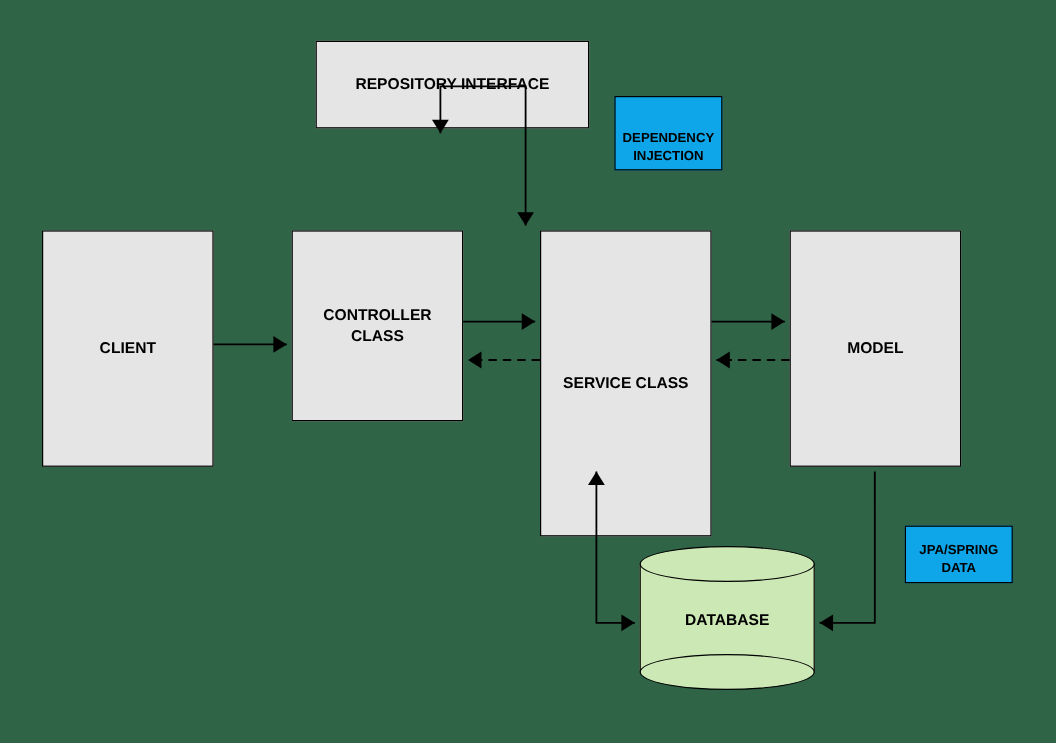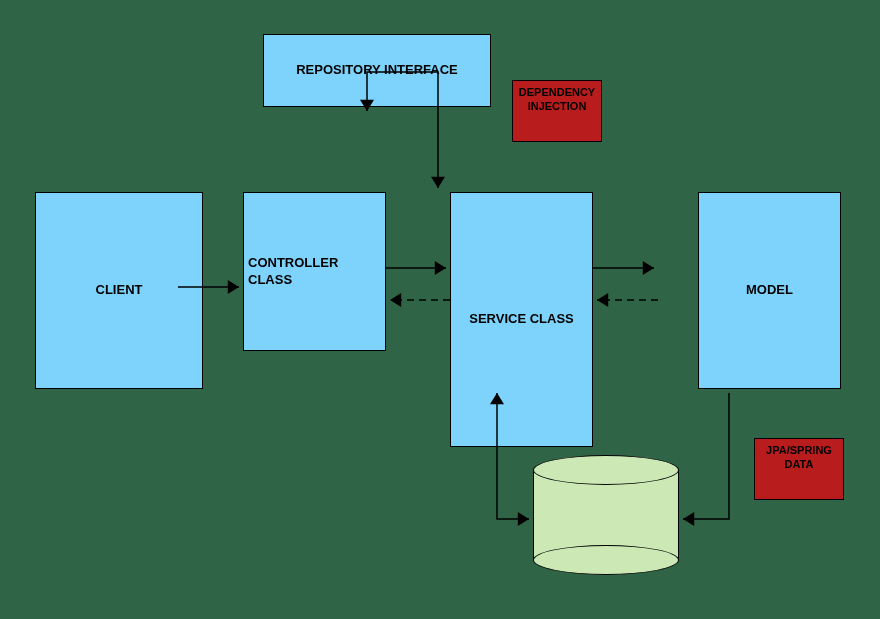"REPOSITORY INTERFACE" .box { background: #7dd3fc -> #e5e5e5; text-align: left -> center }
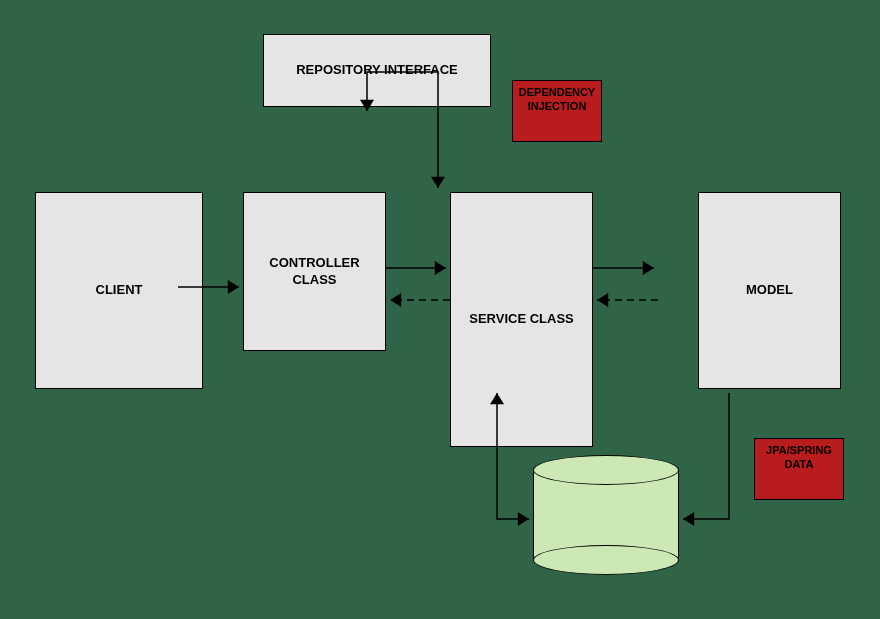"DEPENDENCY INJECTION" .tag { align-items: flex-start -> flex-end; background: #b91c1c -> #0ea5e9 }
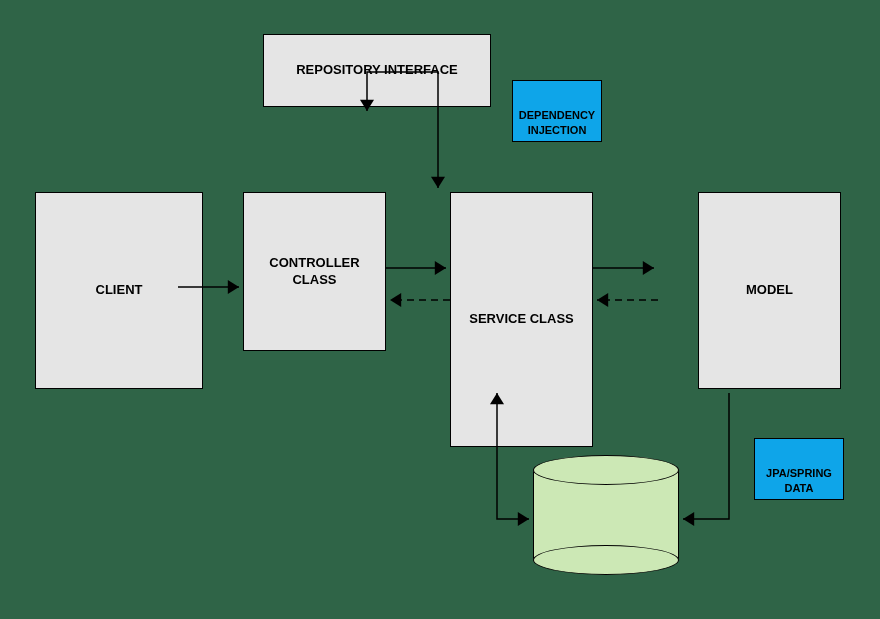"CLIENT" div.box { width: 168px -> 143px }
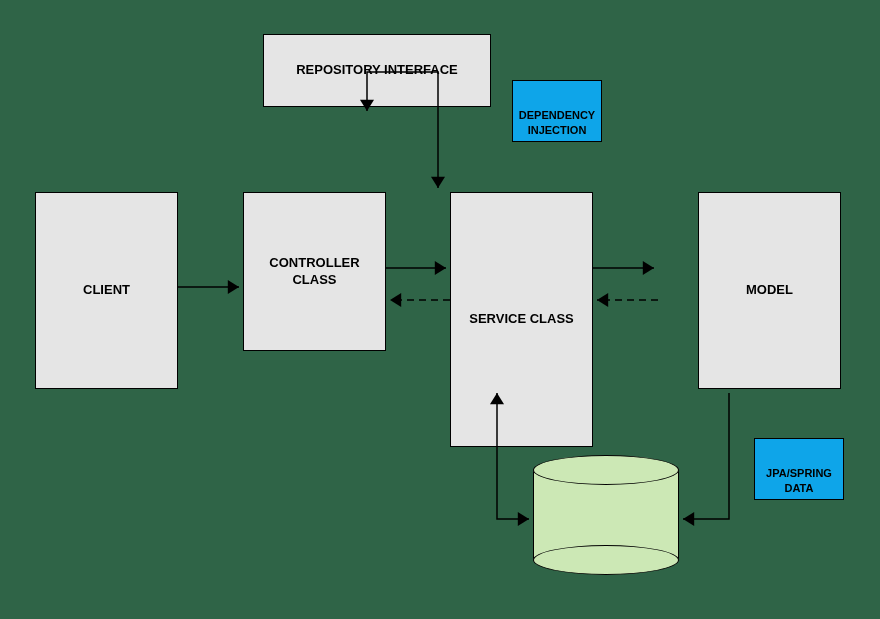"MODEL" div.box { margin-left: 40px -> none }
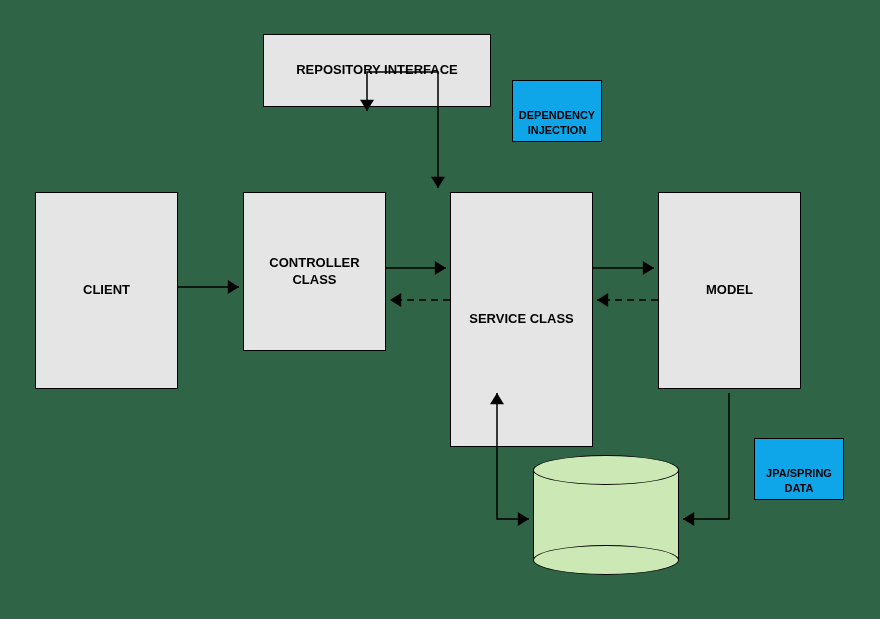"JPA/SPRING DATA" div.tag { height: 62px -> 48px }
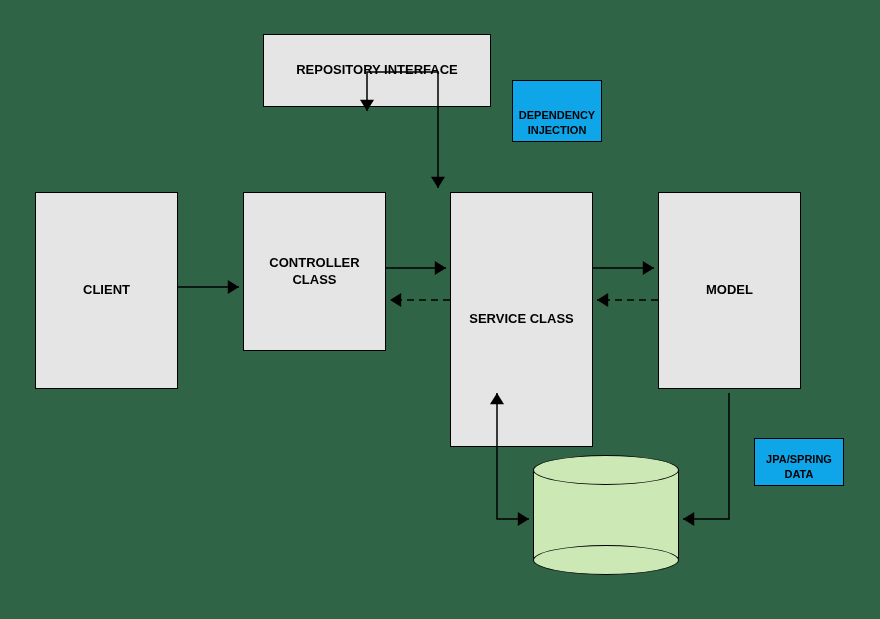"DATABASE" div.lbl { html: none -> <div>DATABASE</div> }
